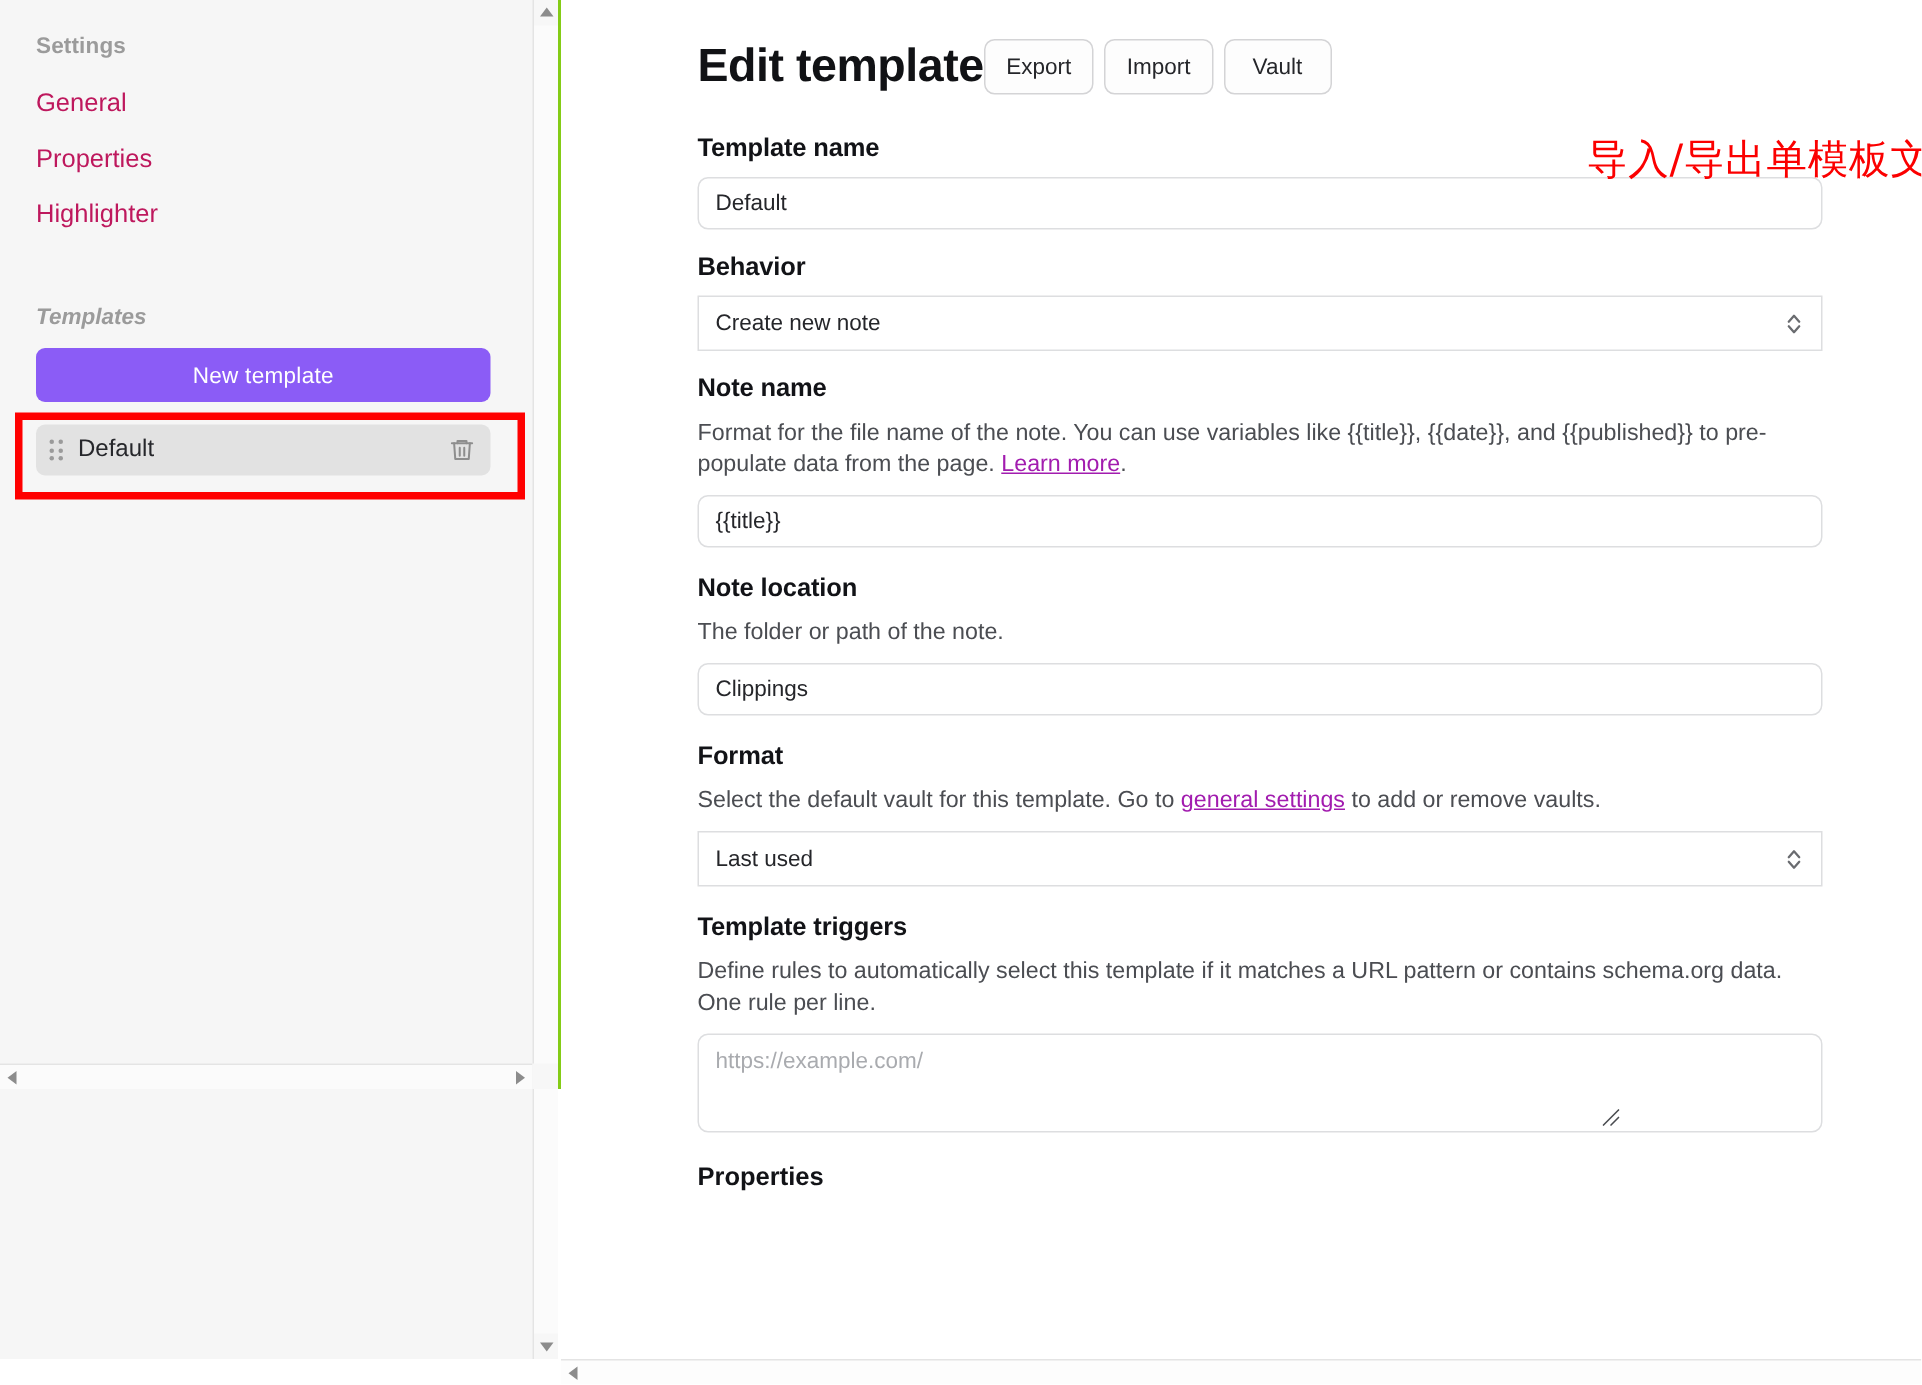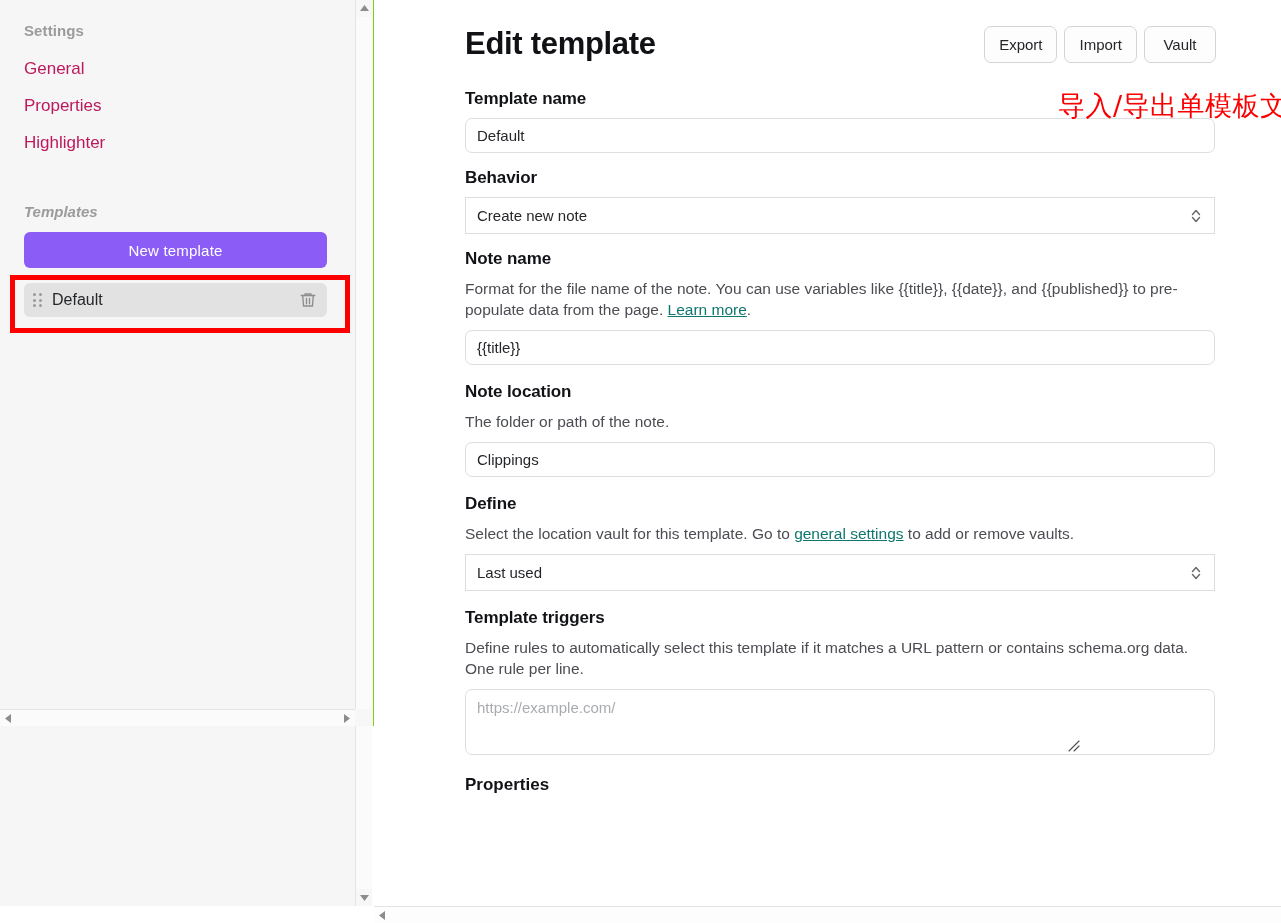"Settings" #sidebar-panel { border-right: 1px solid #84cc16 -> 4px solid #84cc16 }
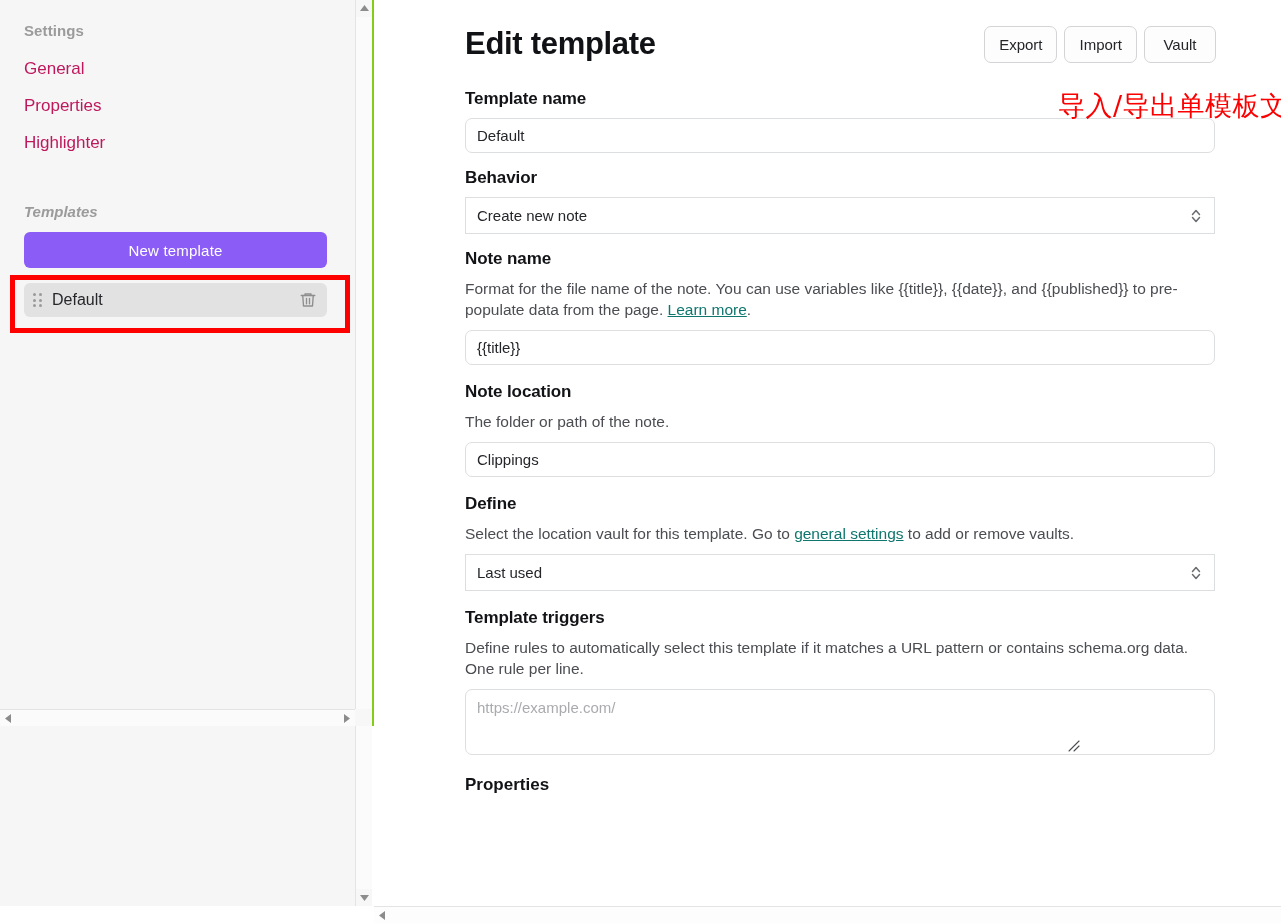"Edit template" #header-row { justify-content: space-between -> flex-start }
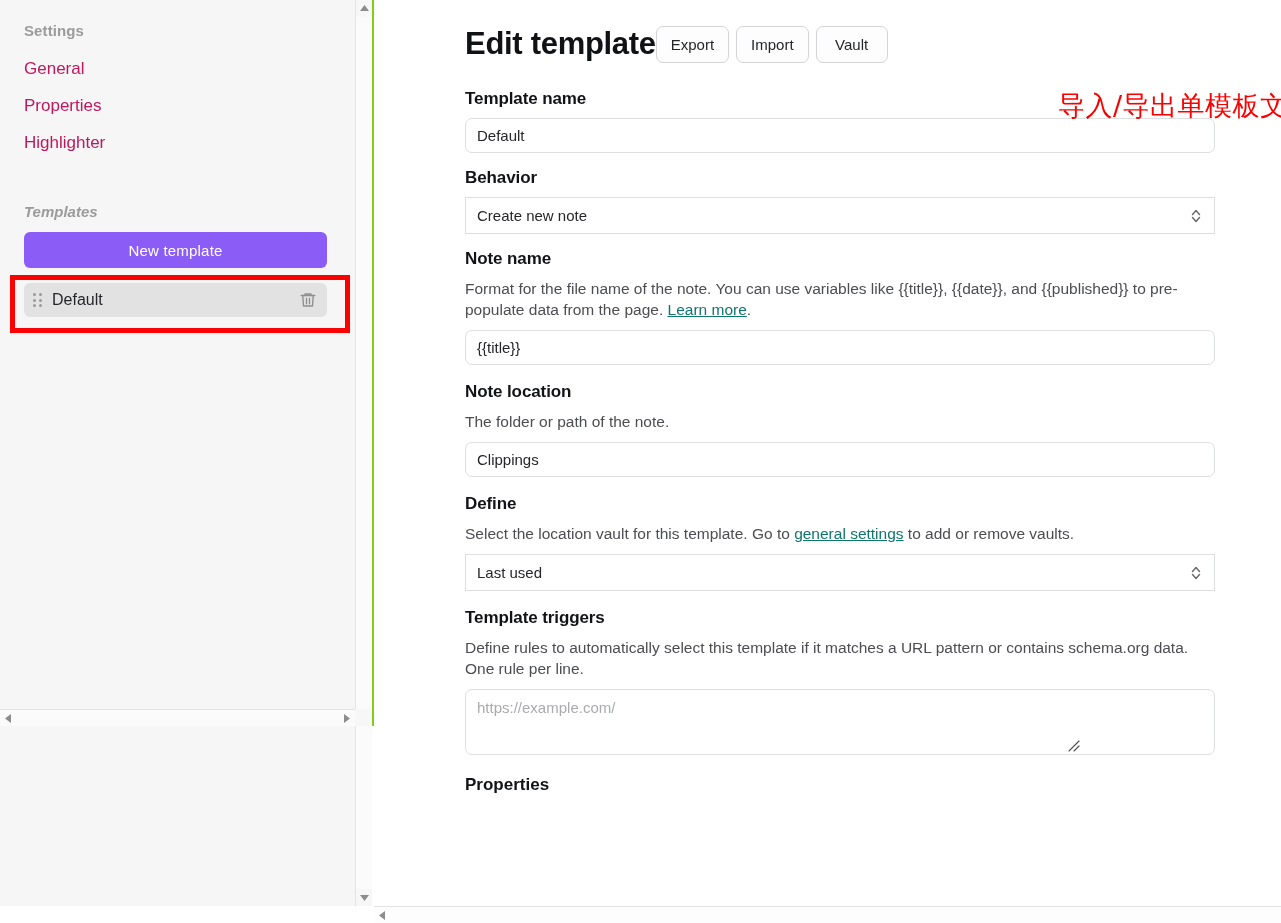"Learn more" .field-desc a { color: #0f766e -> #a21caf }
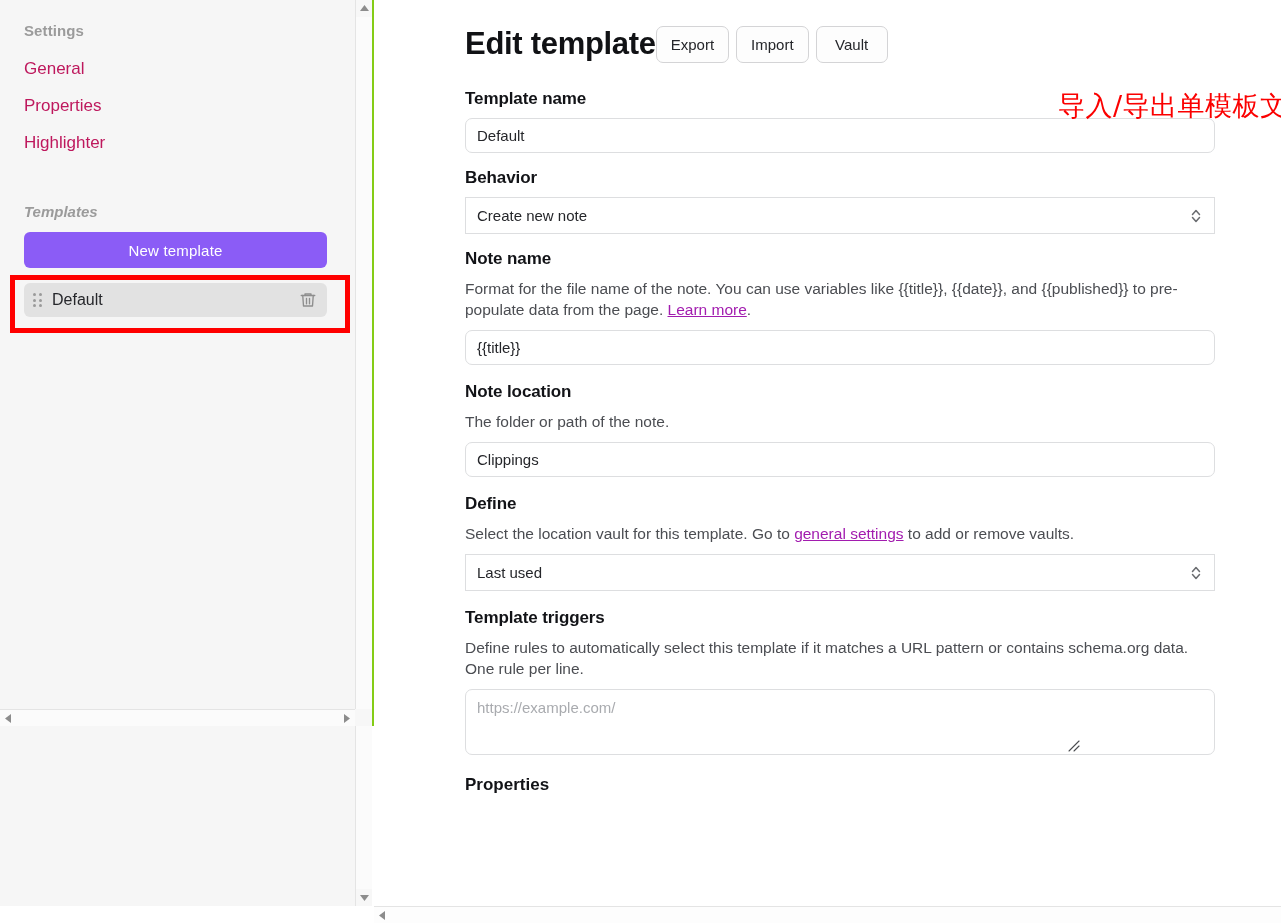"Define" div.field-label { text: Define -> Format }
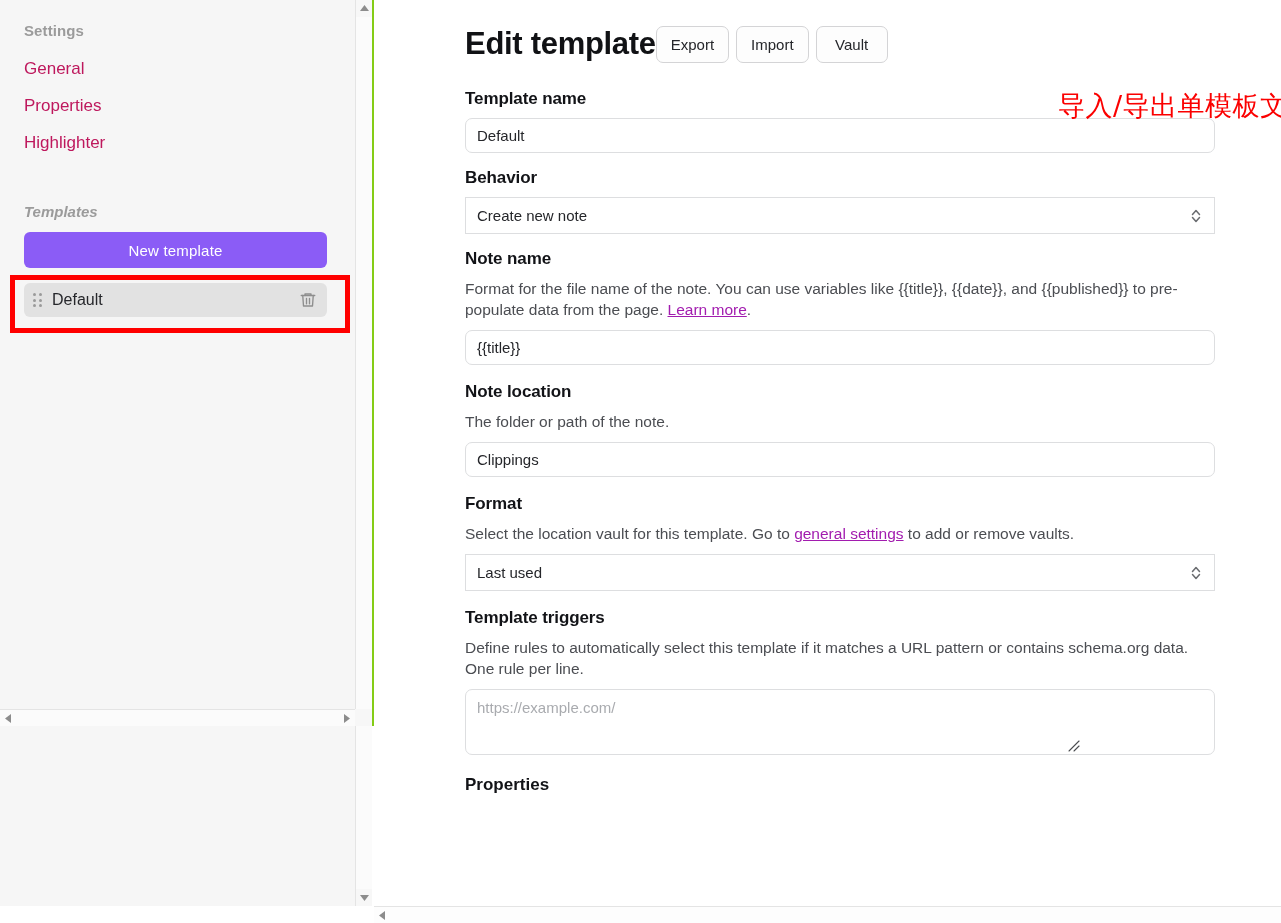"Select the location vault for" span { text: location -> default }
